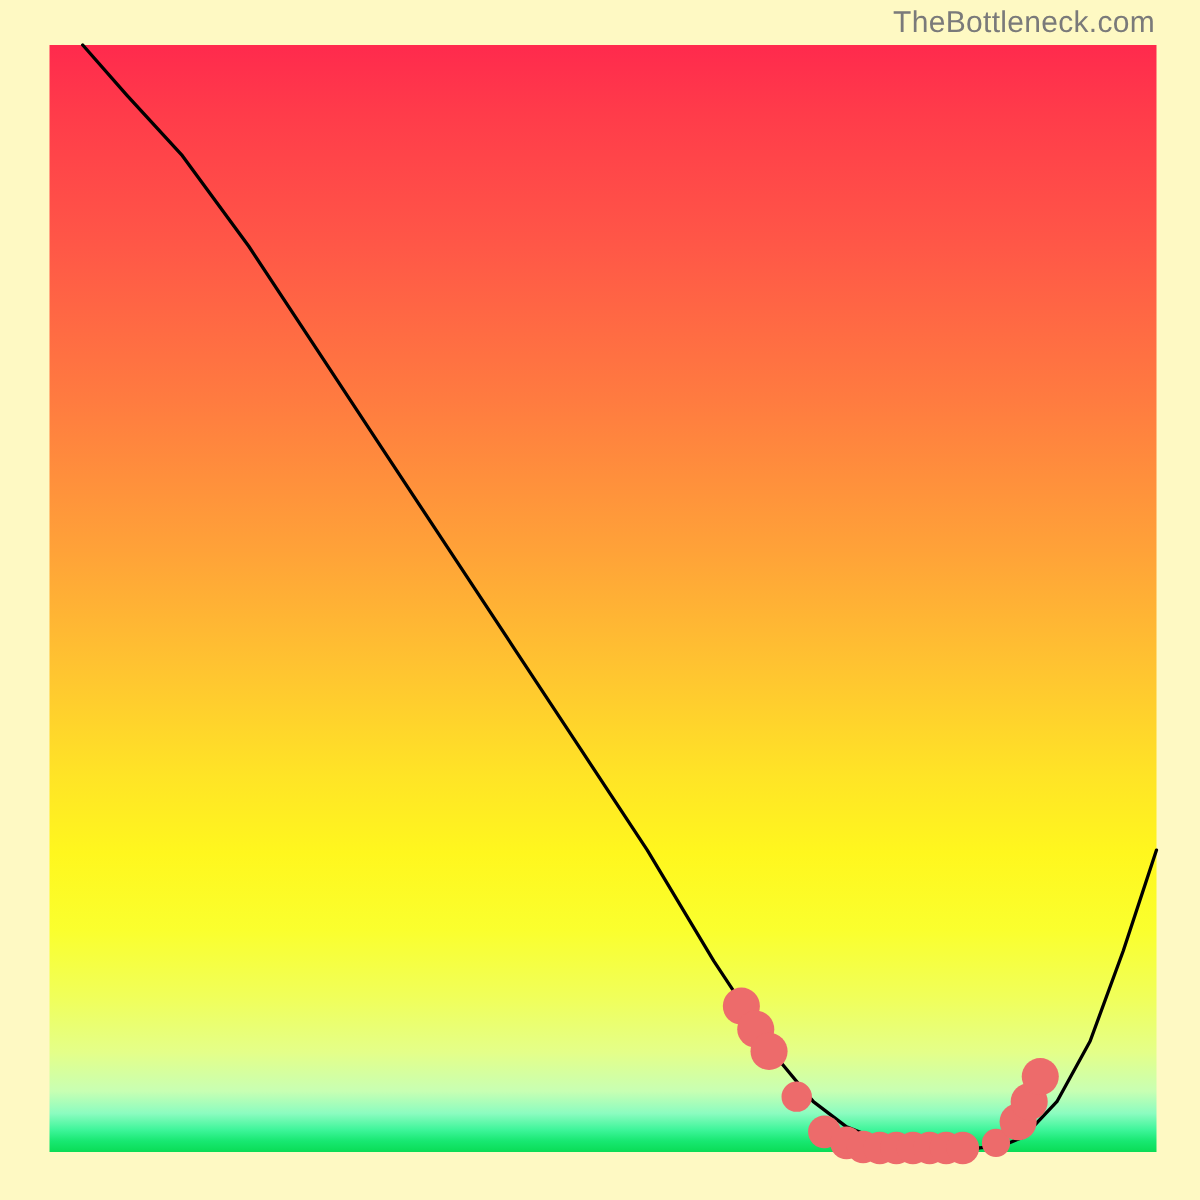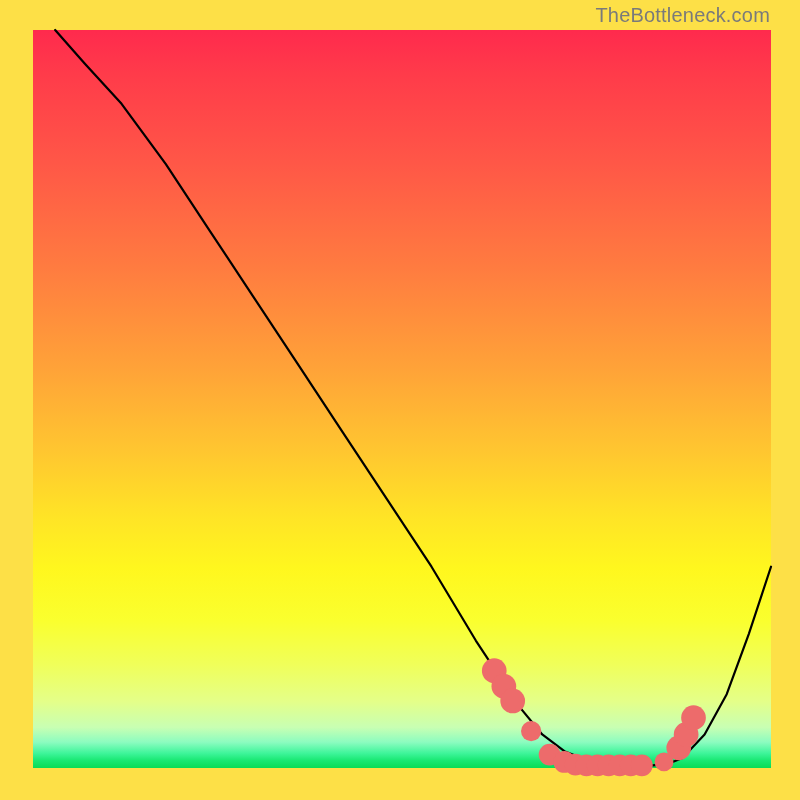"TheBottleneck.com" .frame { background: #fde047 -> #fef9c3 }
